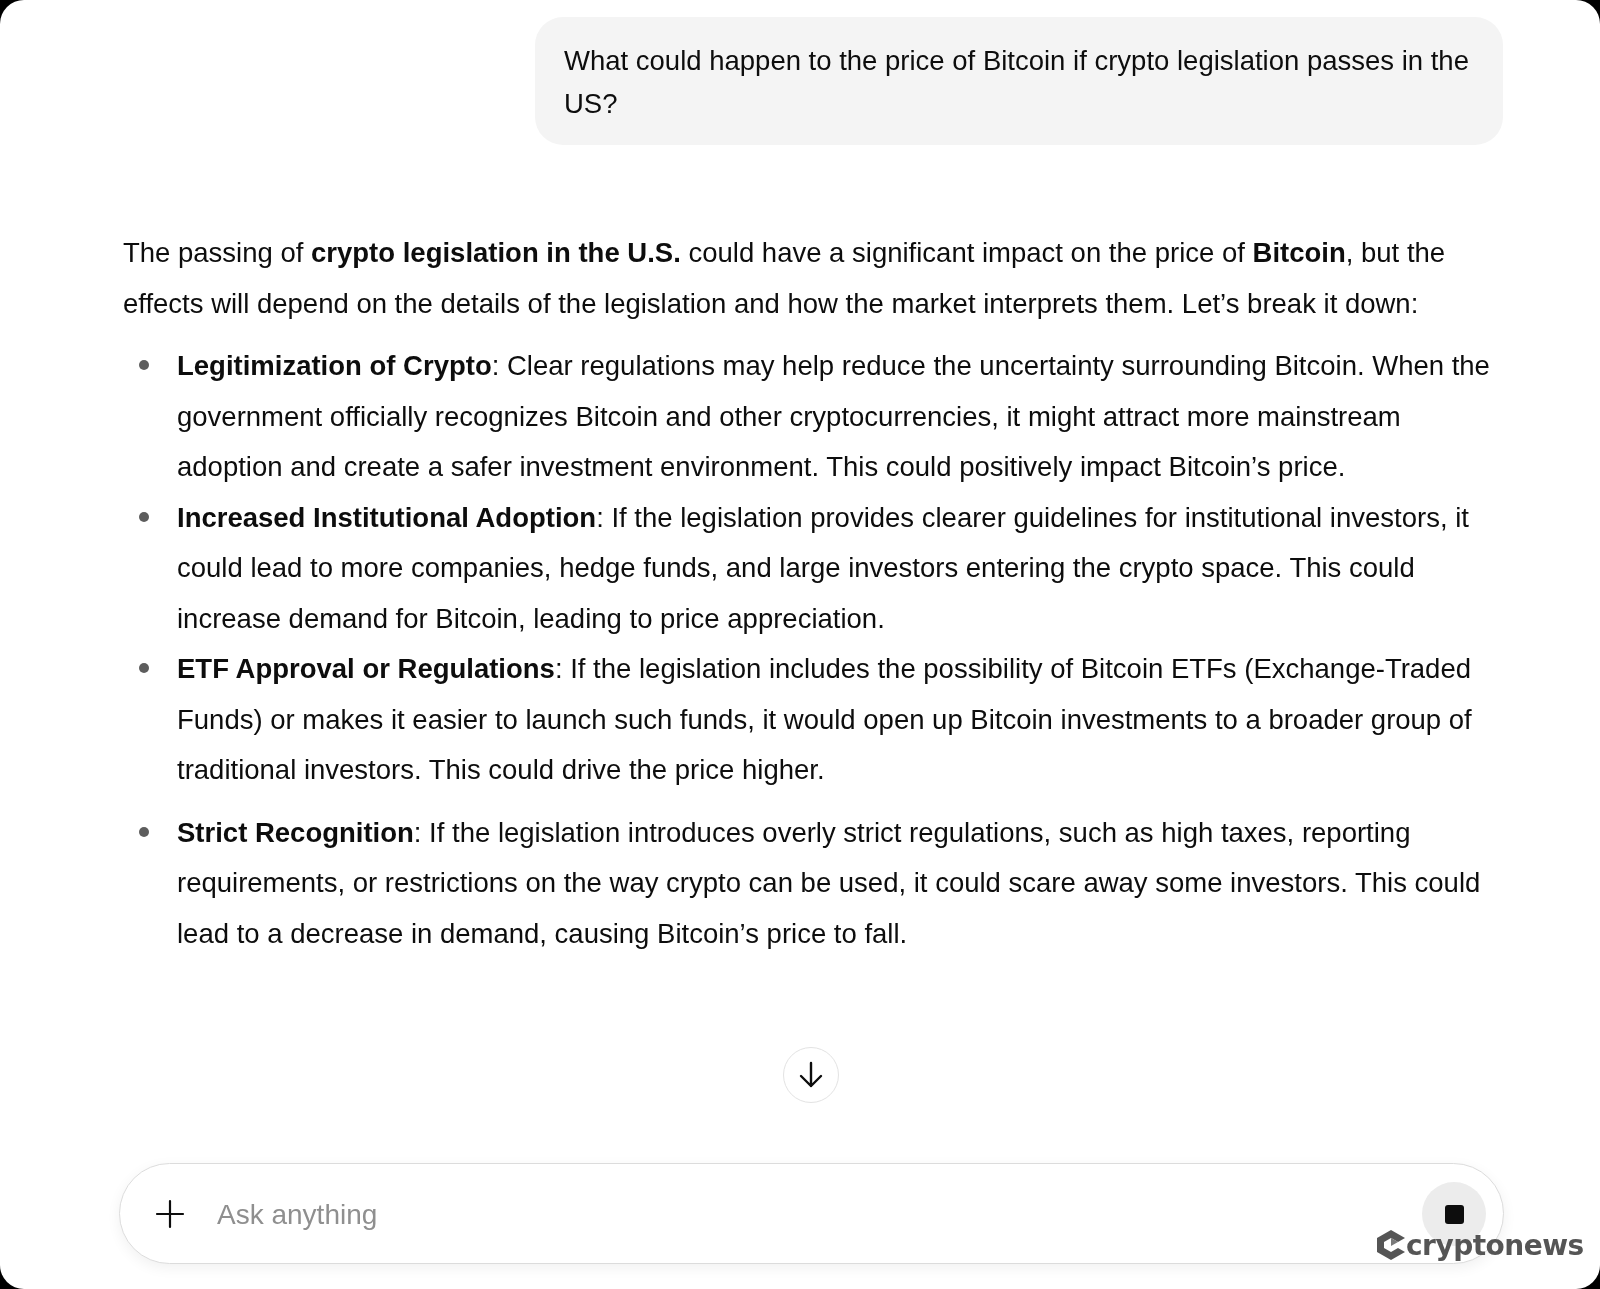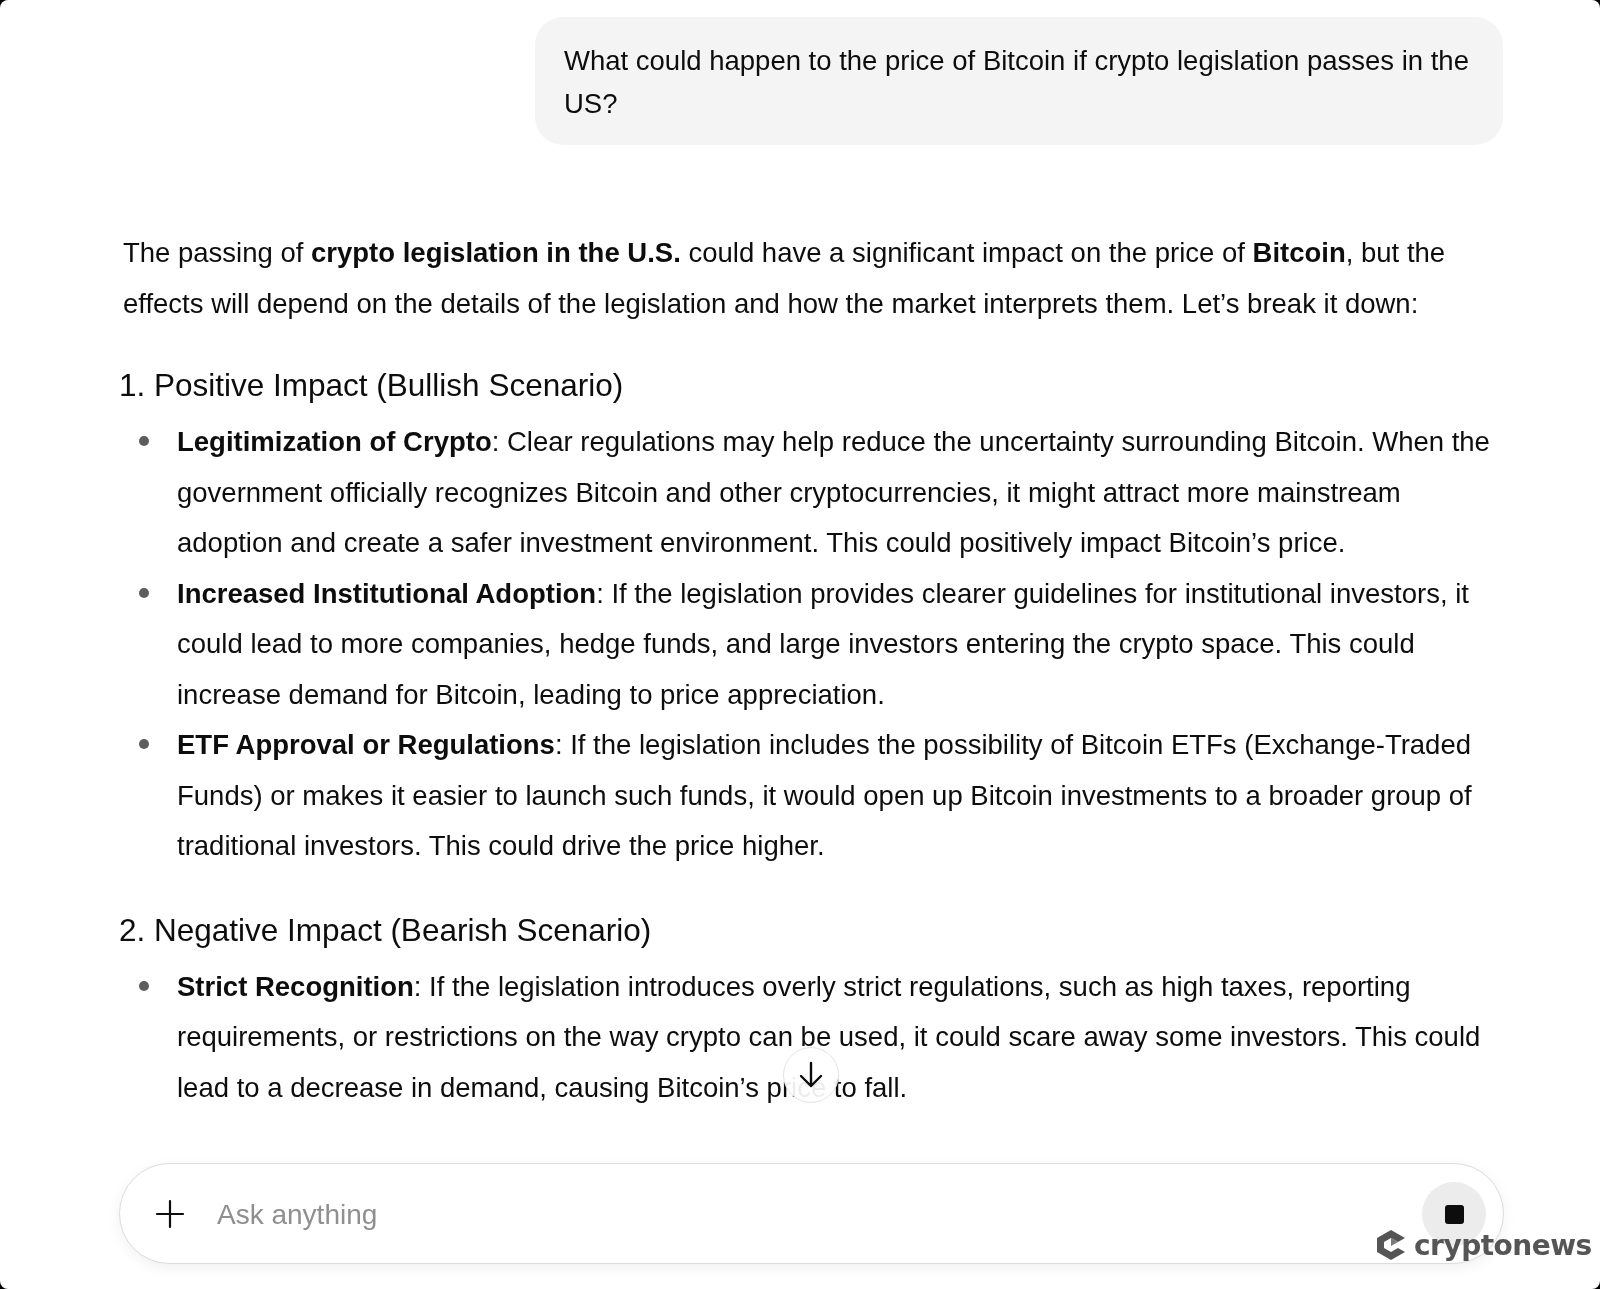"What could happen to the" .frame { border-radius: 8px -> 24px }
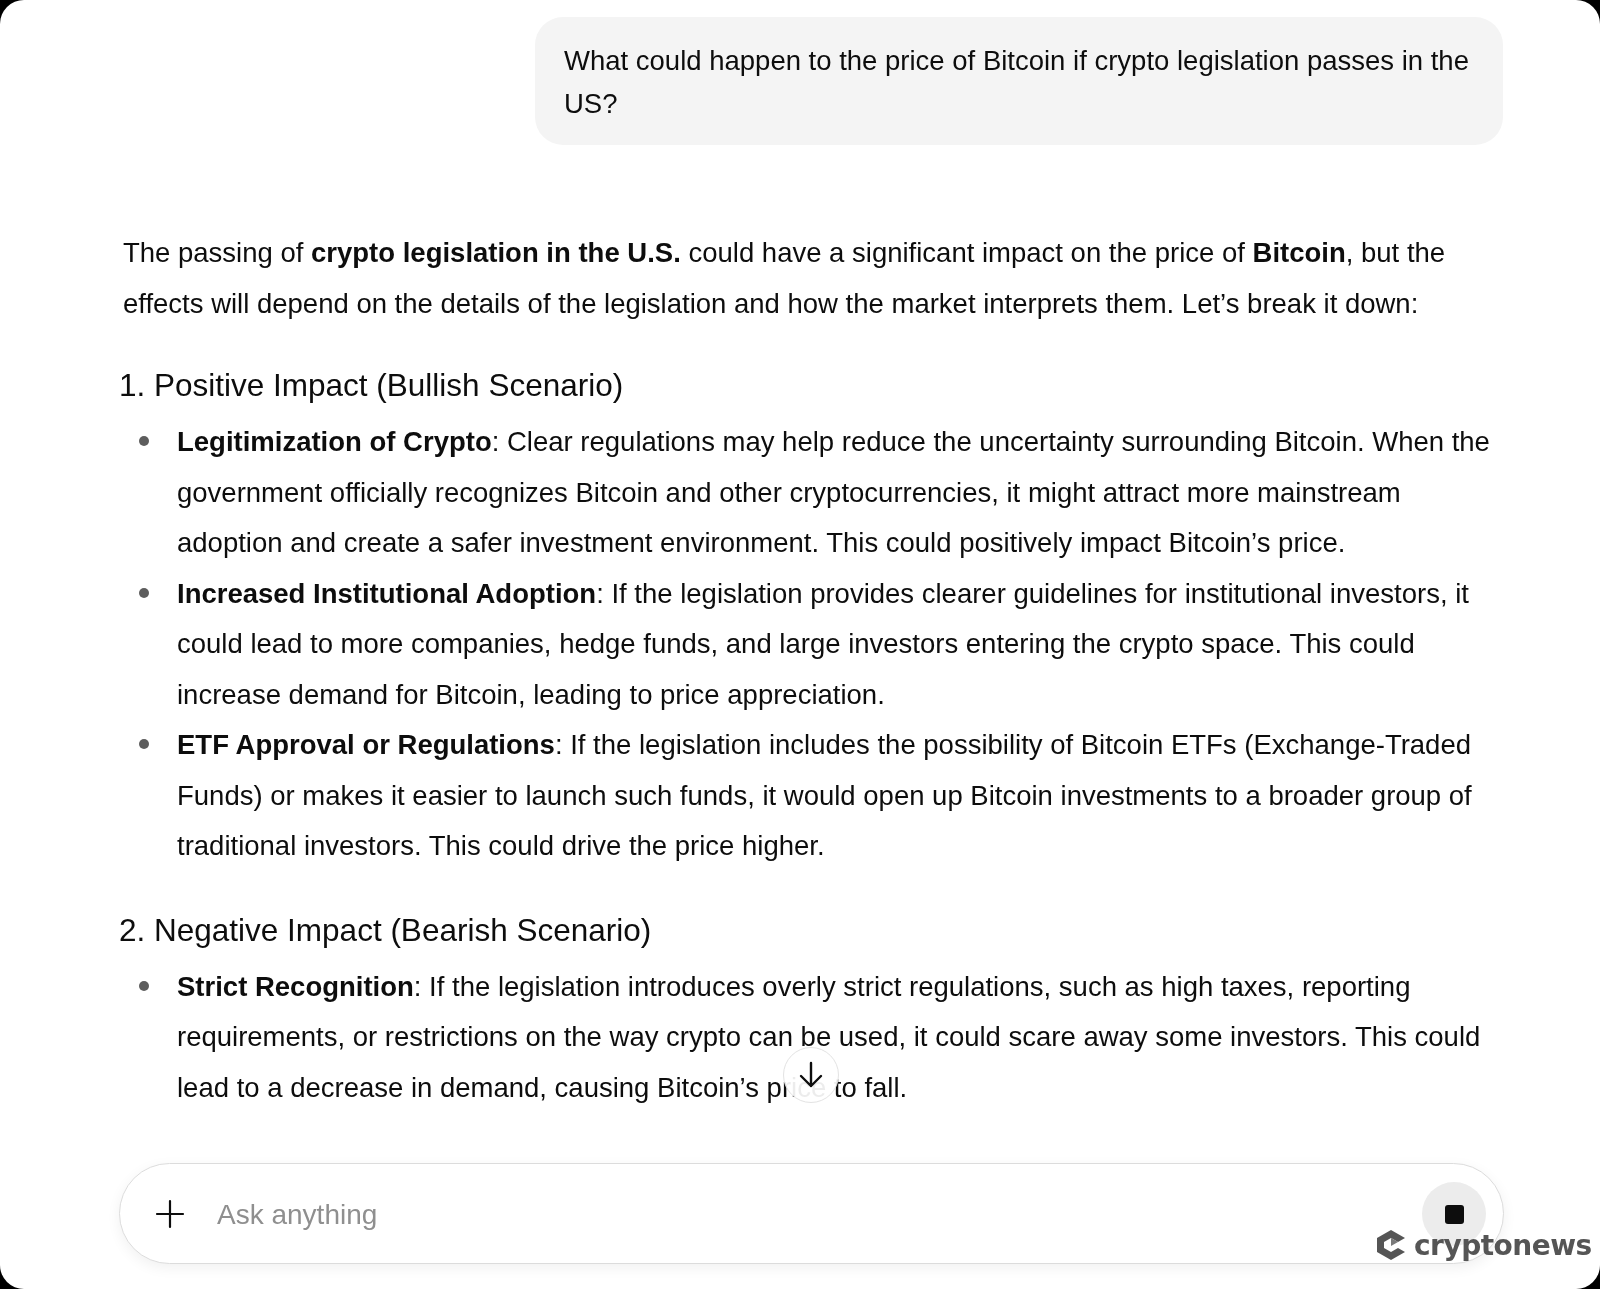"1. Positive Impact (Bullish Scenario)" h3.h-pos { html: <h3>1. Positive Impact (Bullish Scenario)</h3> -> none }
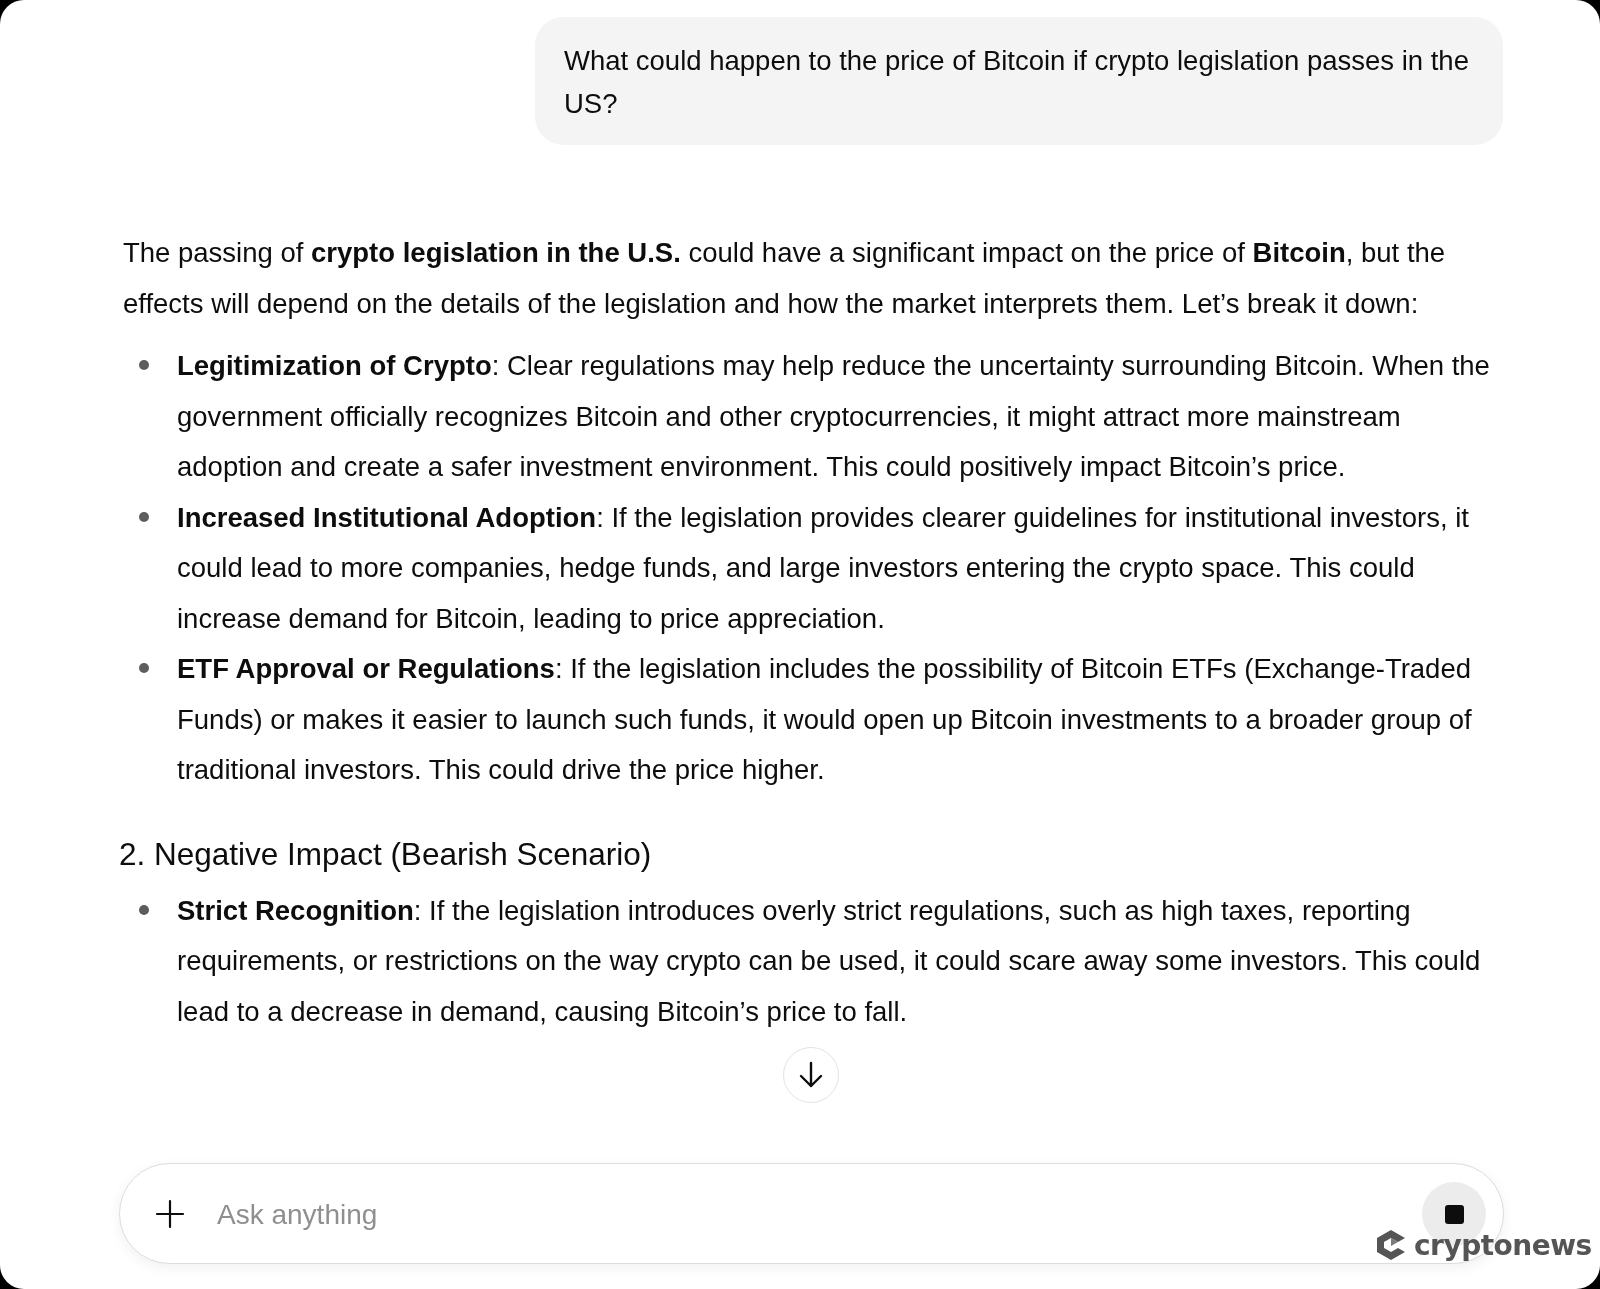"2. Negative Impact (Bearish Scenario)" h3.h-neg { html: <h3>2. Negative Impact (Bearish Scenario)</h3> -> none }
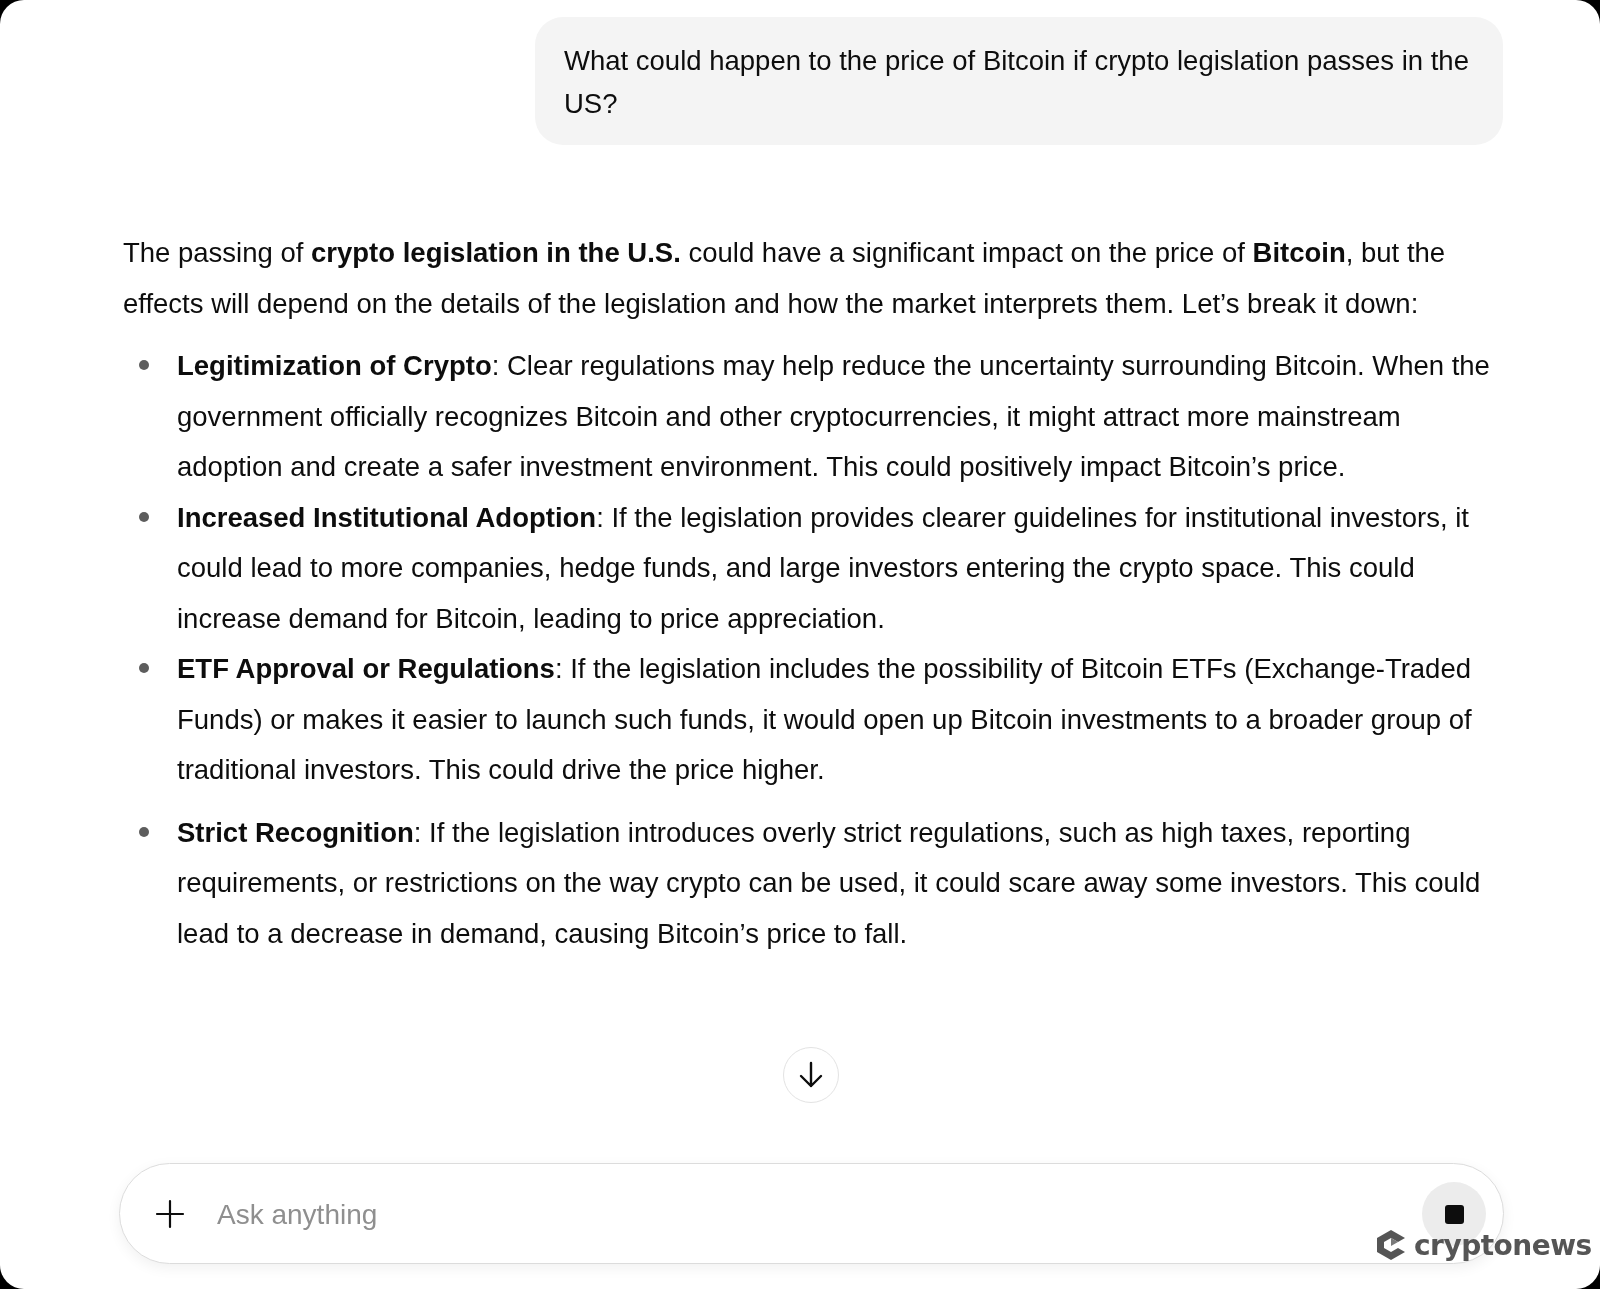"cryptonews" .watermark { gap: 8px -> none }
